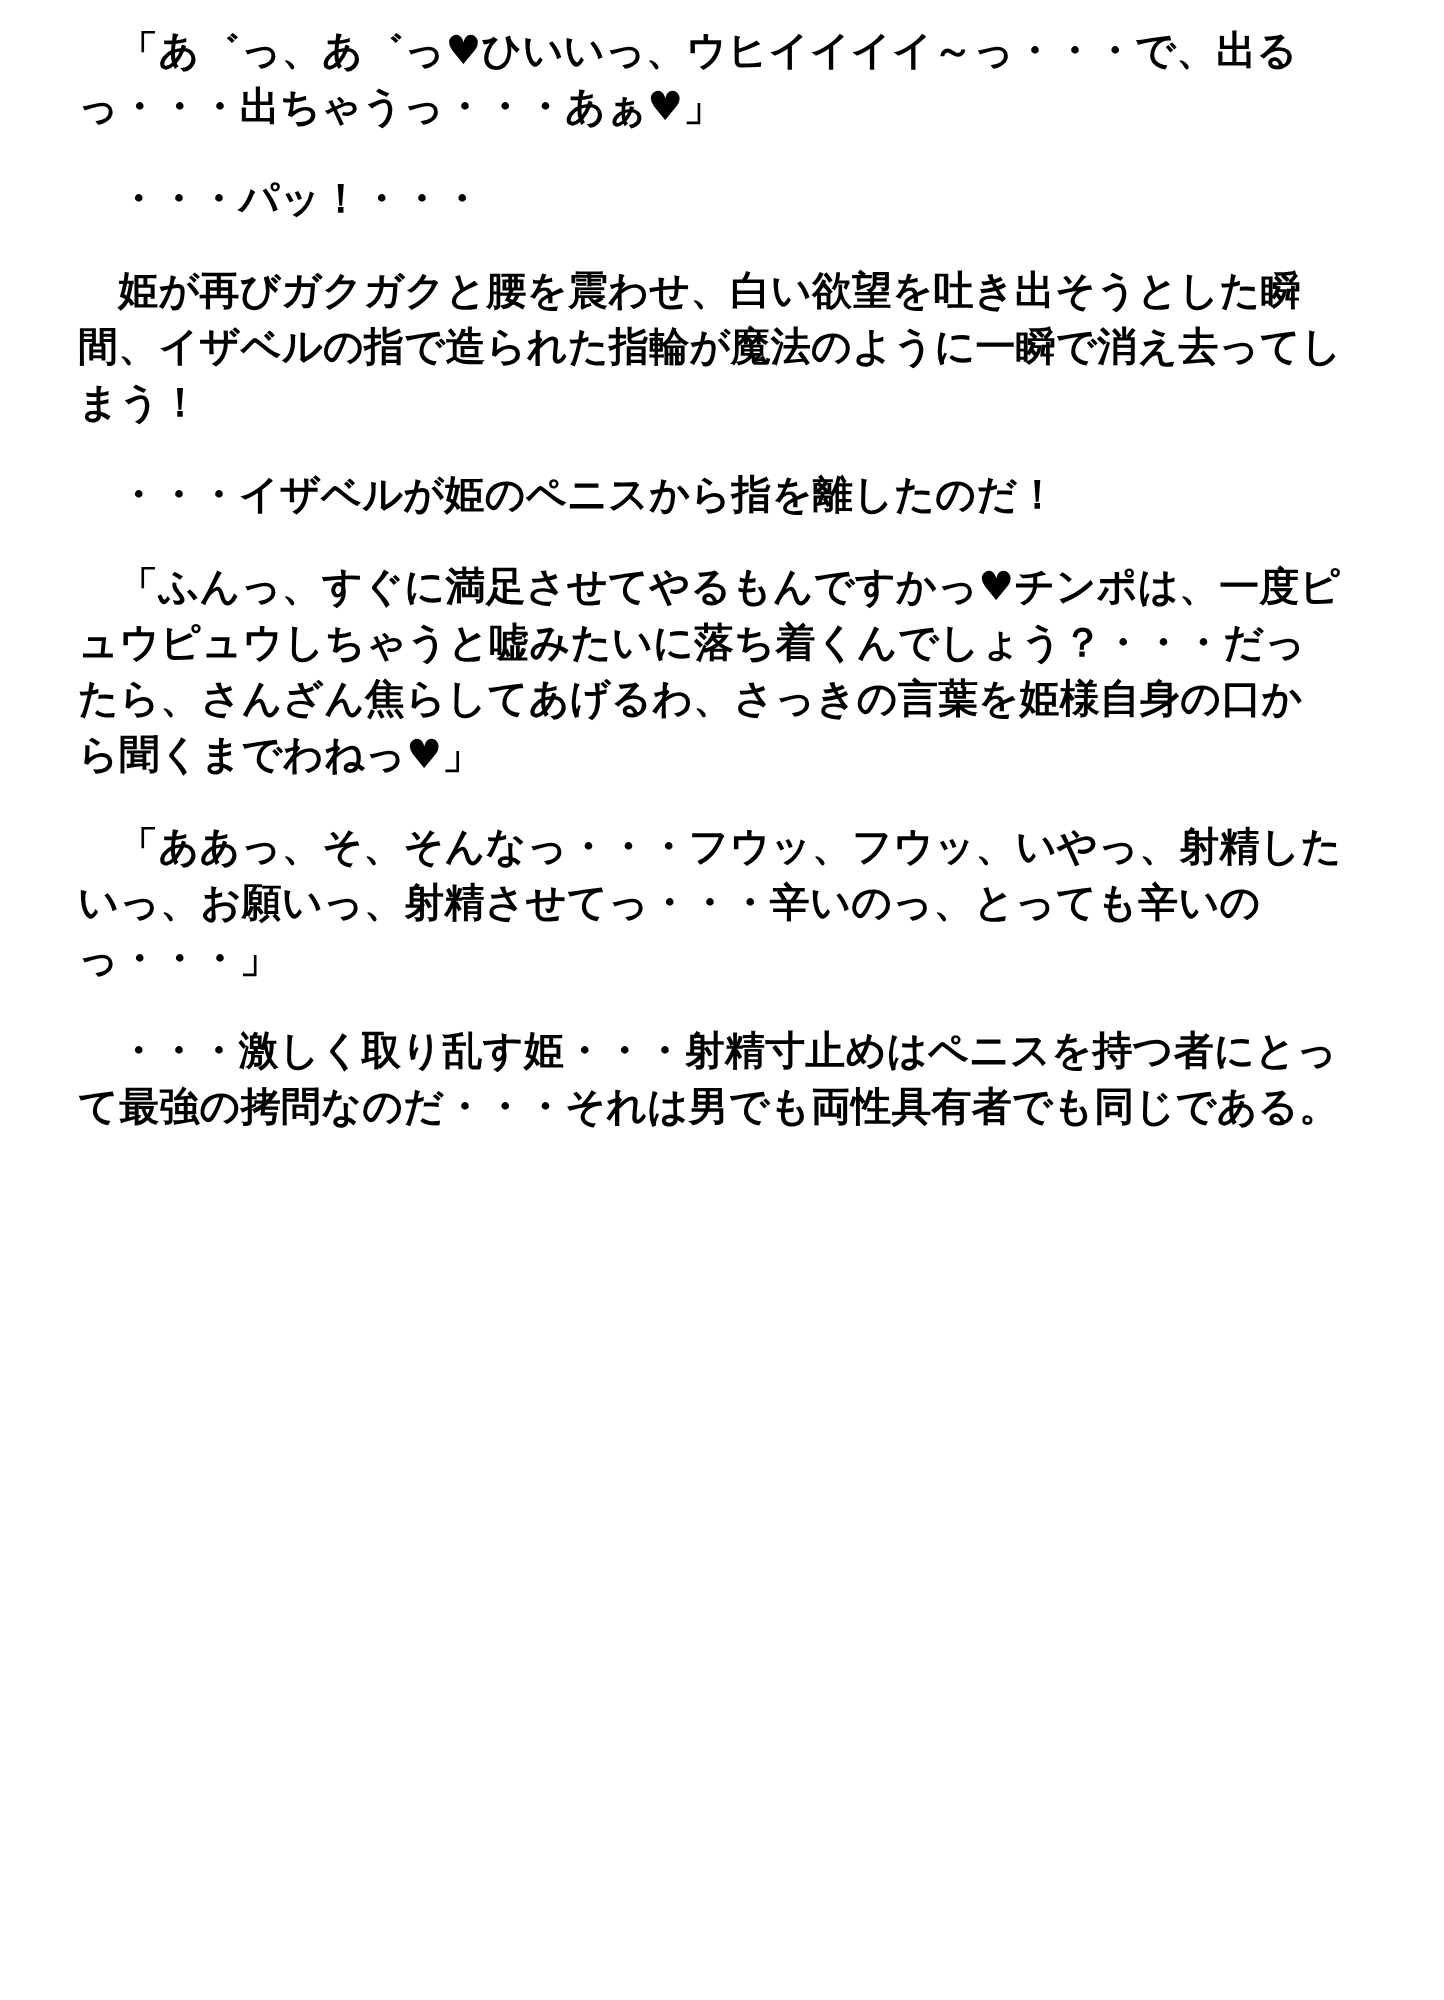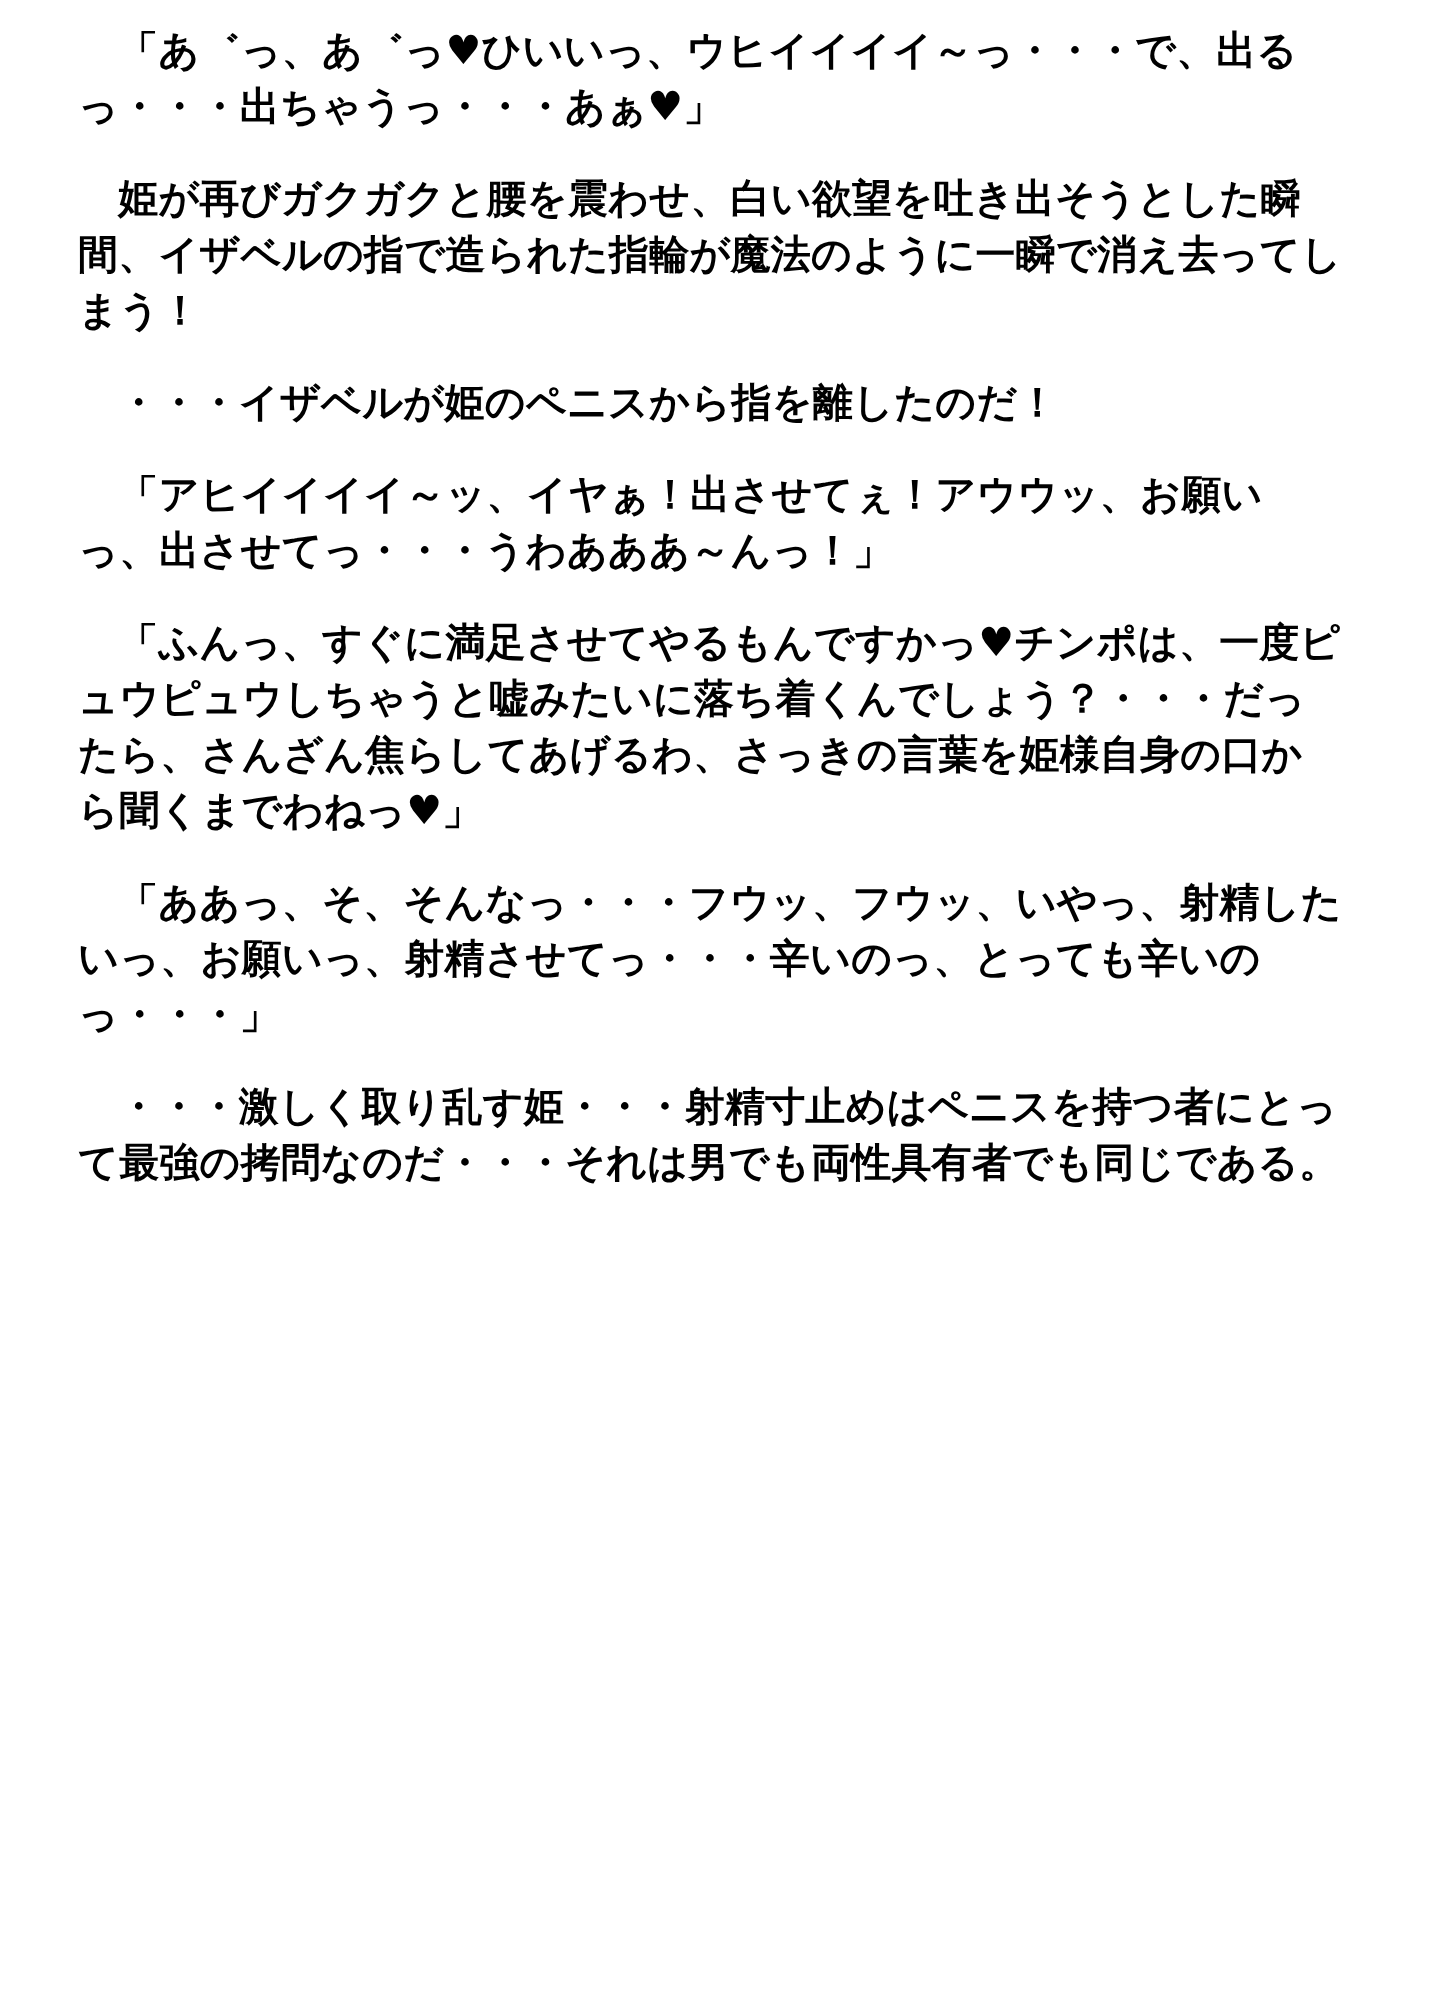"・・・パッ！・・・" p.para { html: none -> <p> ・・・パッ！・・・</p> }
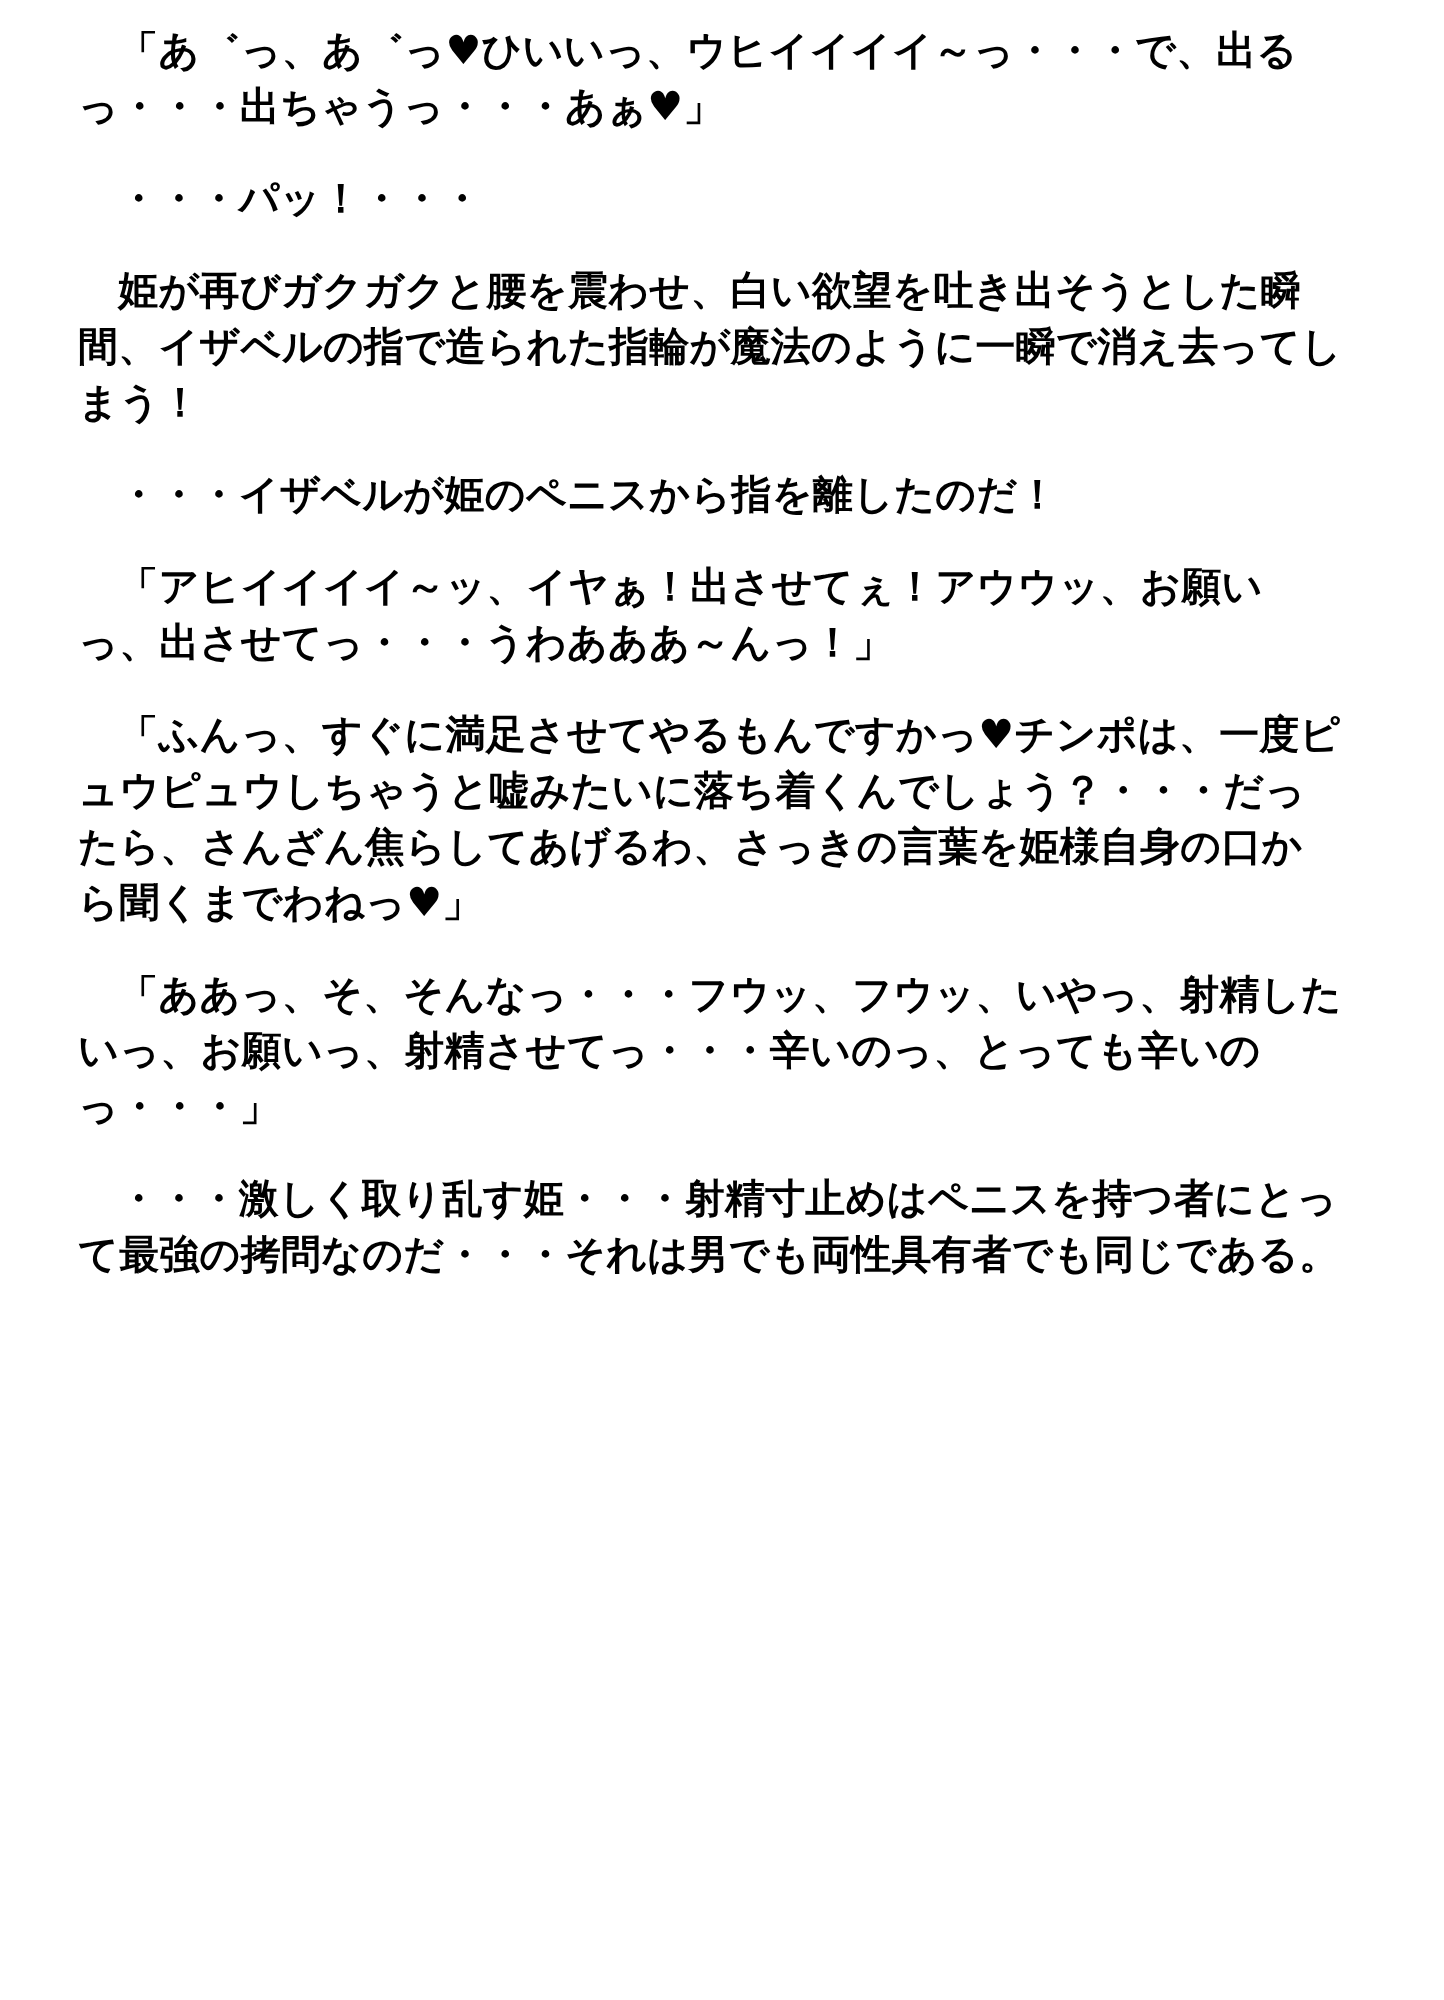"「アヒイイイイ～ッ、イヤぁ！出させてぇ！アウウッ、お願いっ、出させてっ・・・うわ" p.para { html: <p> 「アヒイイイイ～ッ、イヤぁ！出させてぇ！アウウッ、お願いっ、出させてっ・・・うわあああ～んっ！」</p> -> none }
